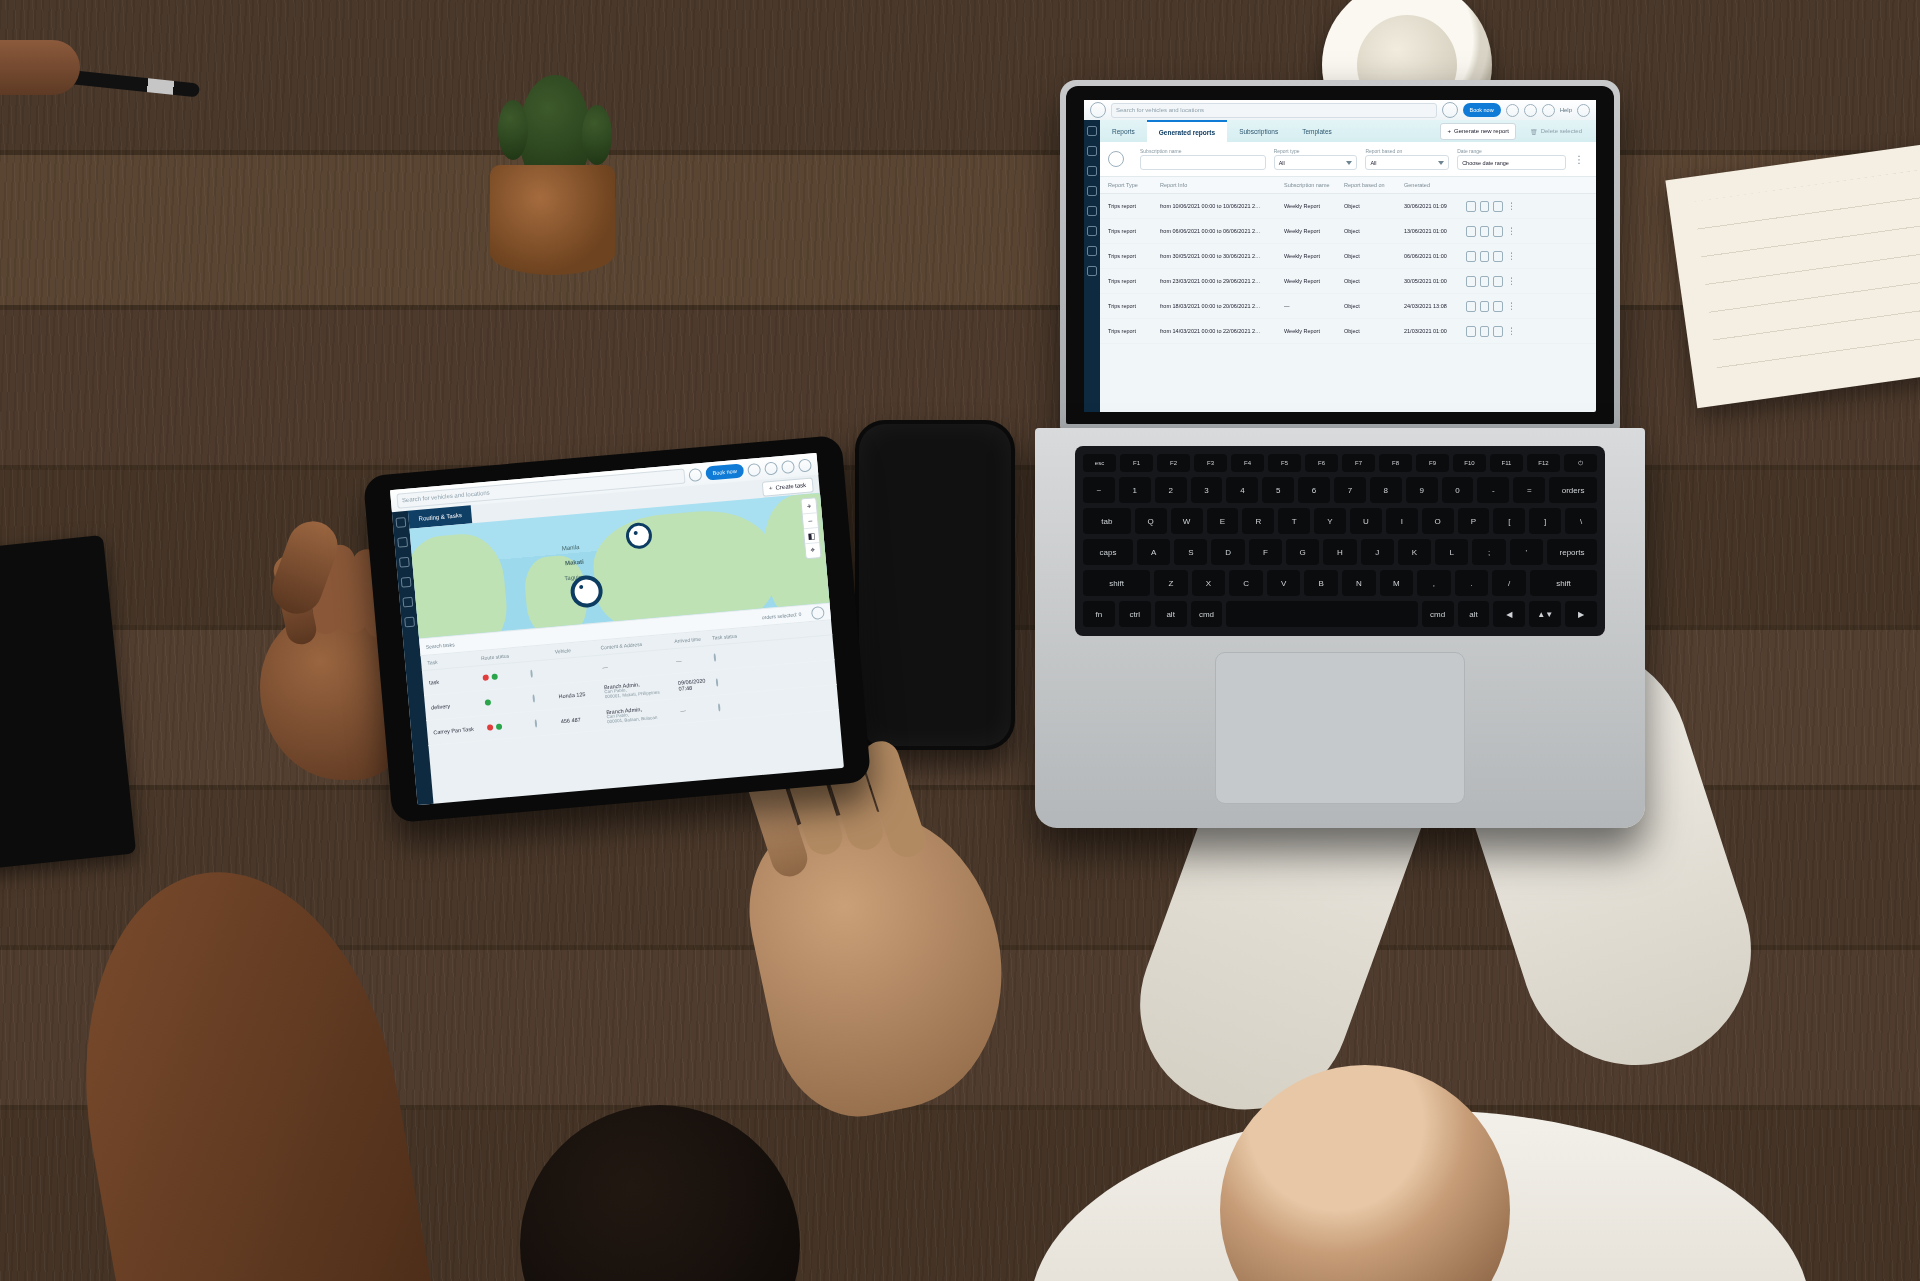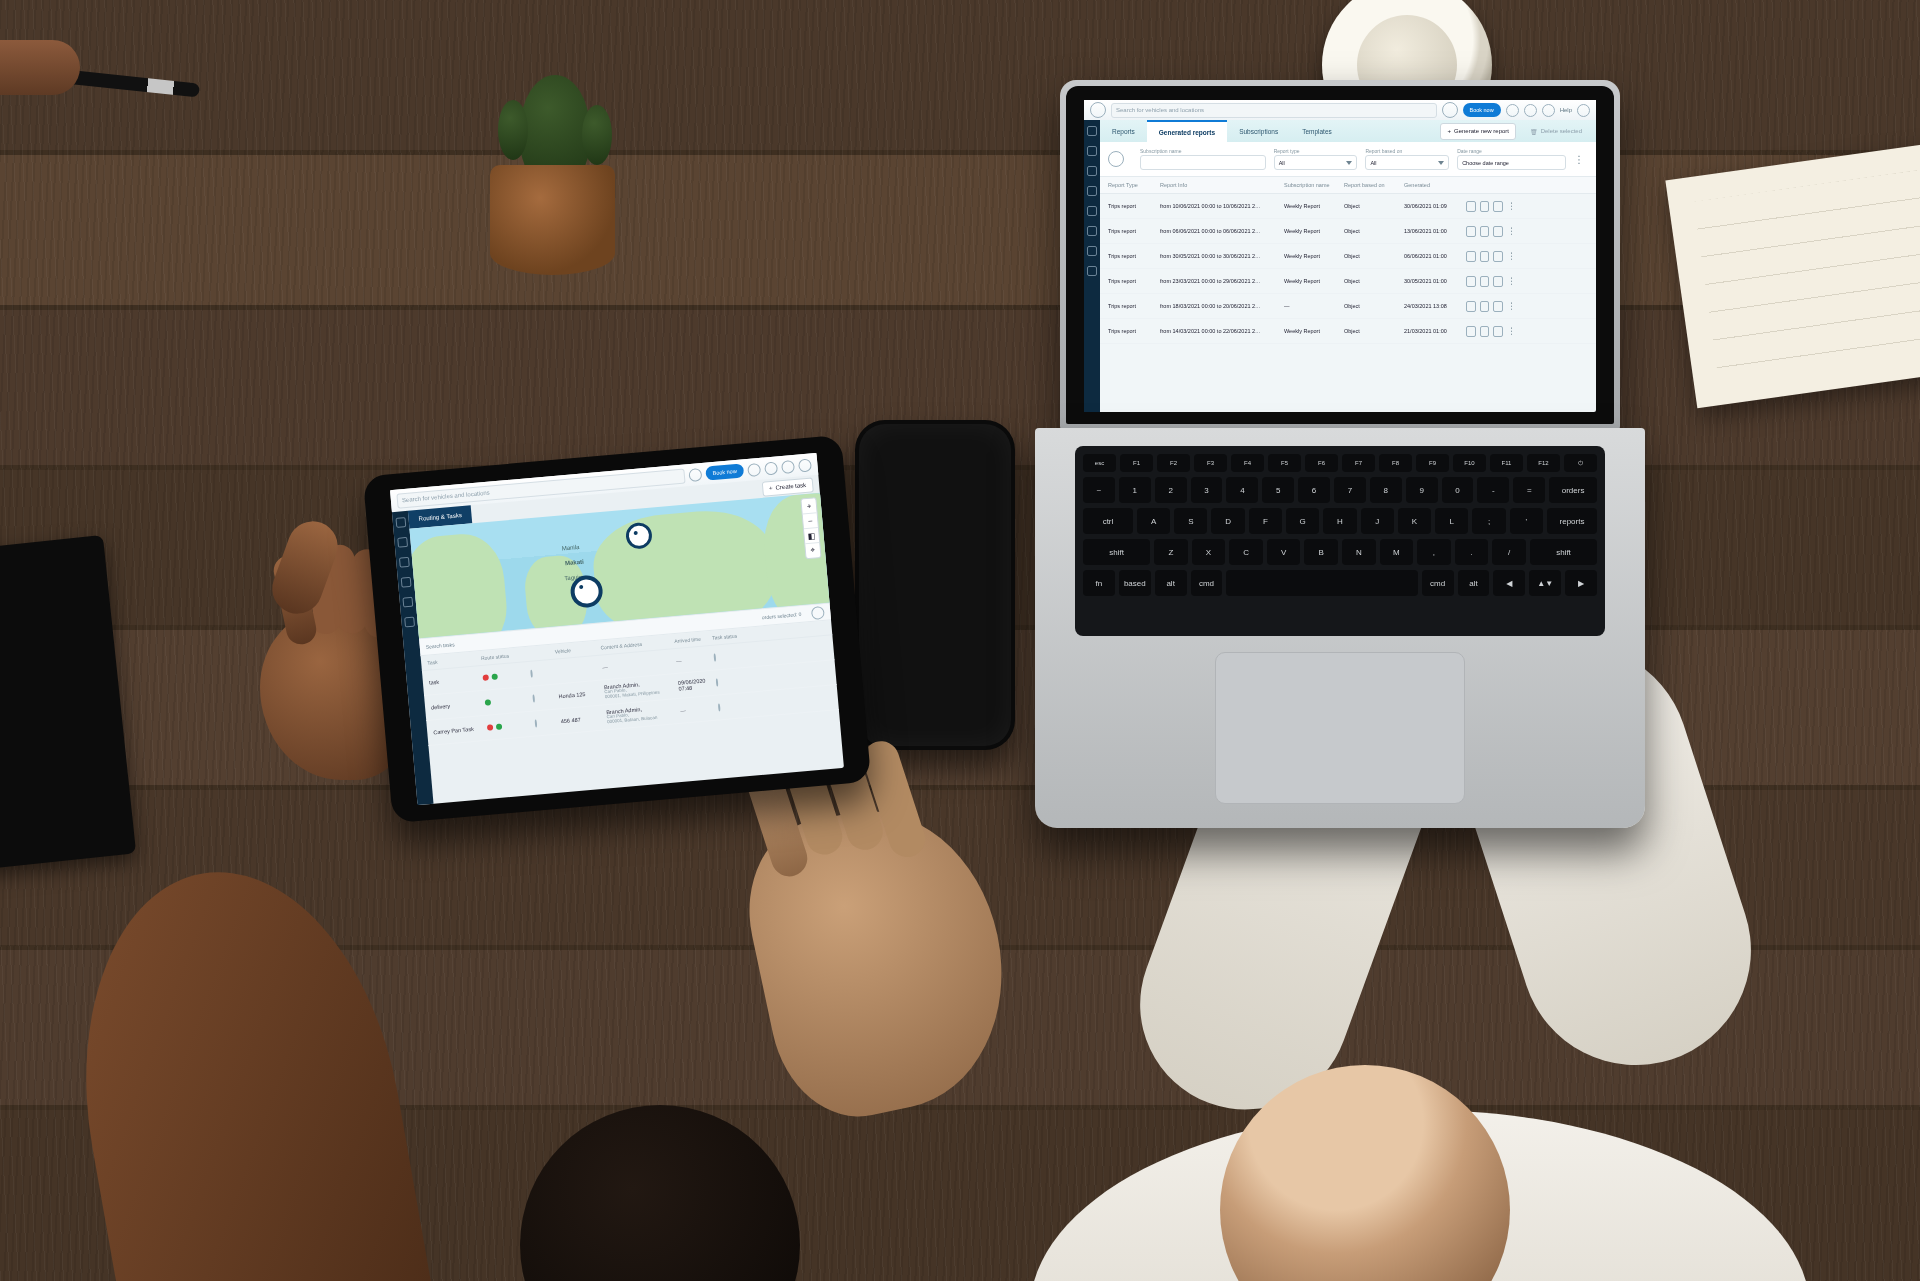"tab" div.krow { html: none -> <div> <div>tab</div> <div>Q</div> <div>W</div> <div>E</div> <div>R</div> <div>T</div> <div>Y</div> <div>U</div> <div>I</div> <div>O</div> <div>P</div> <div>[</div> <div>]</div> <div>\</div> </div> }
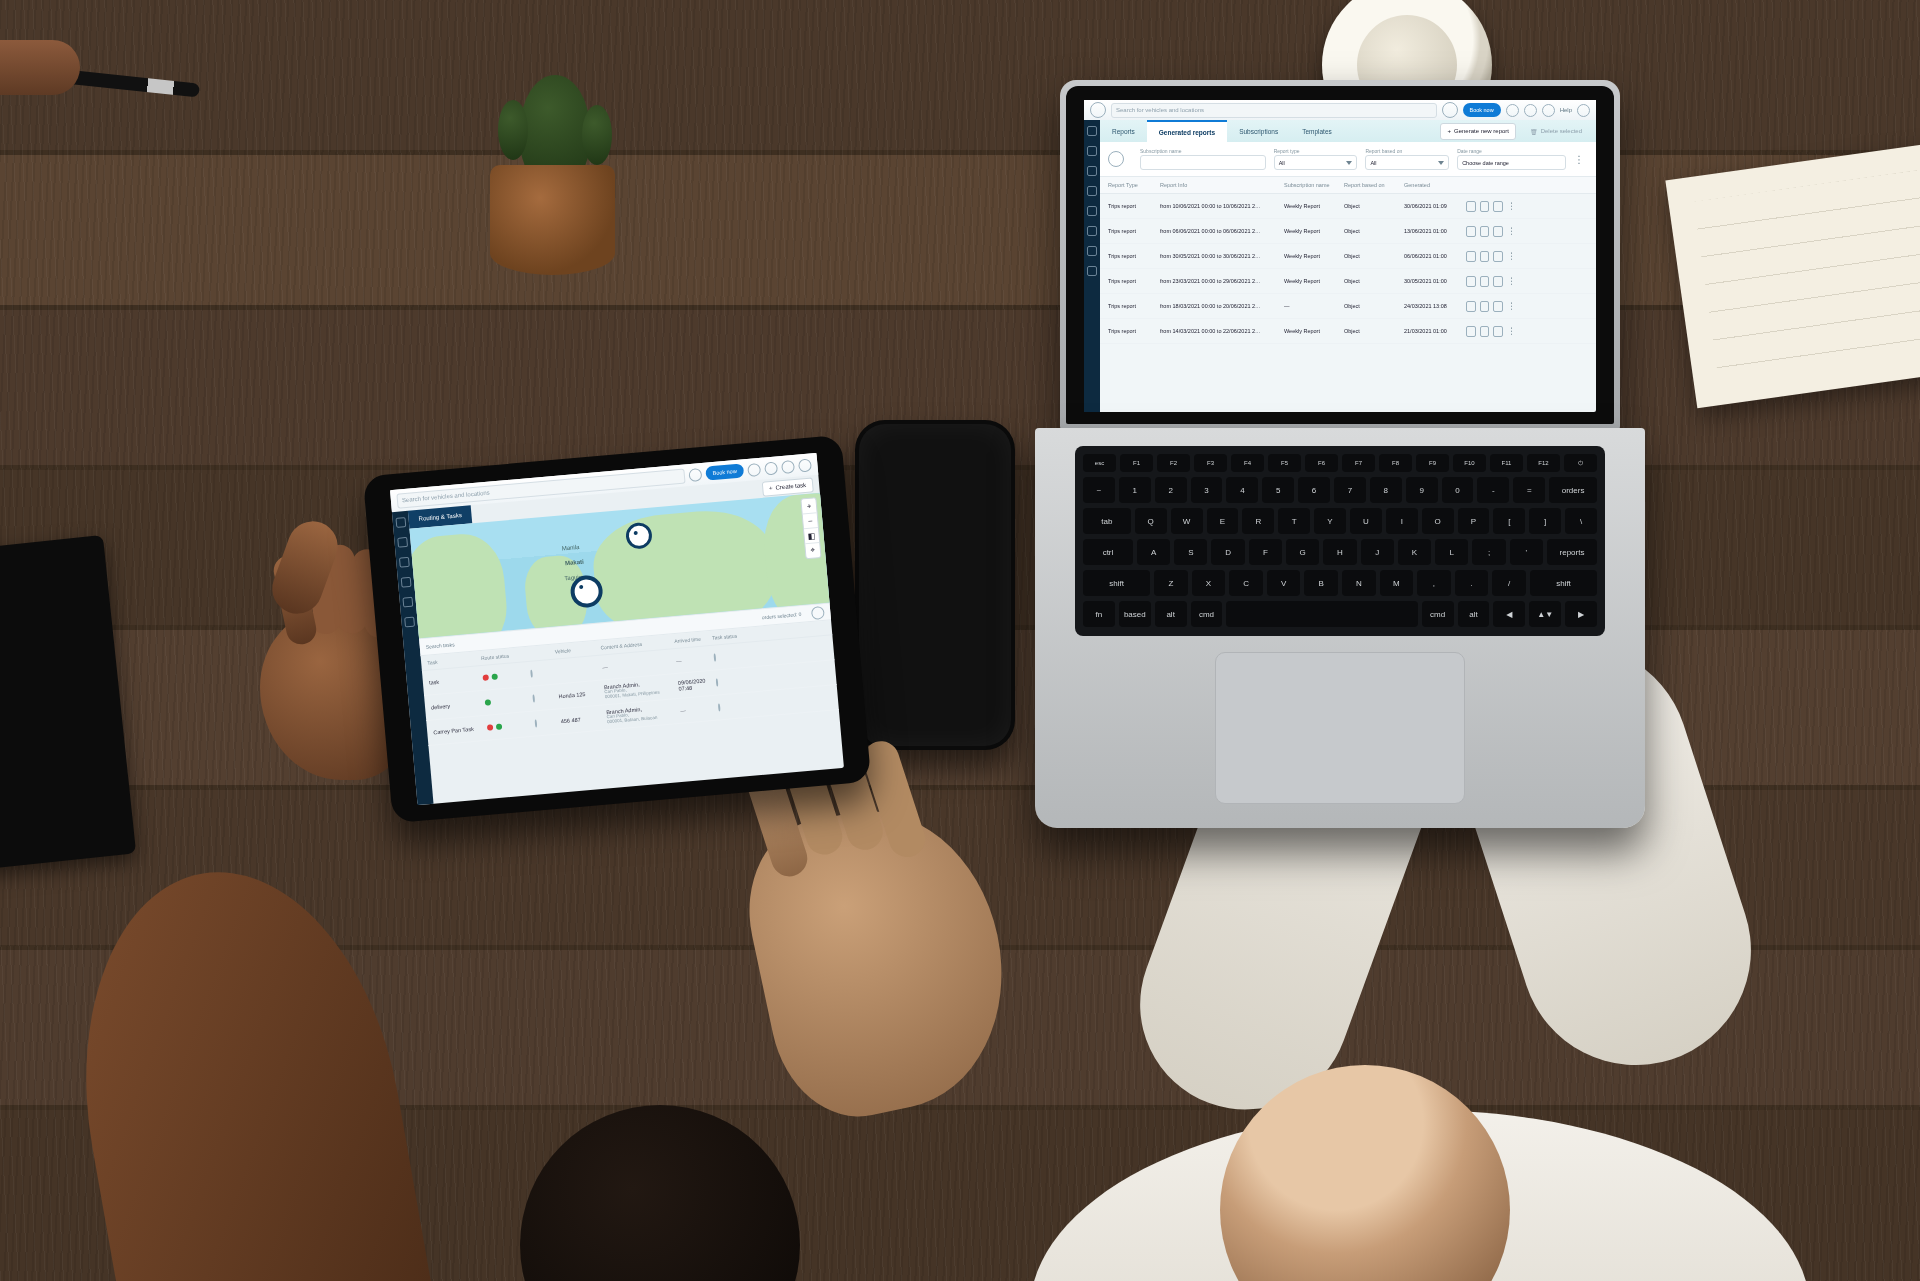"ctrl" div.key { text: ctrl -> caps }
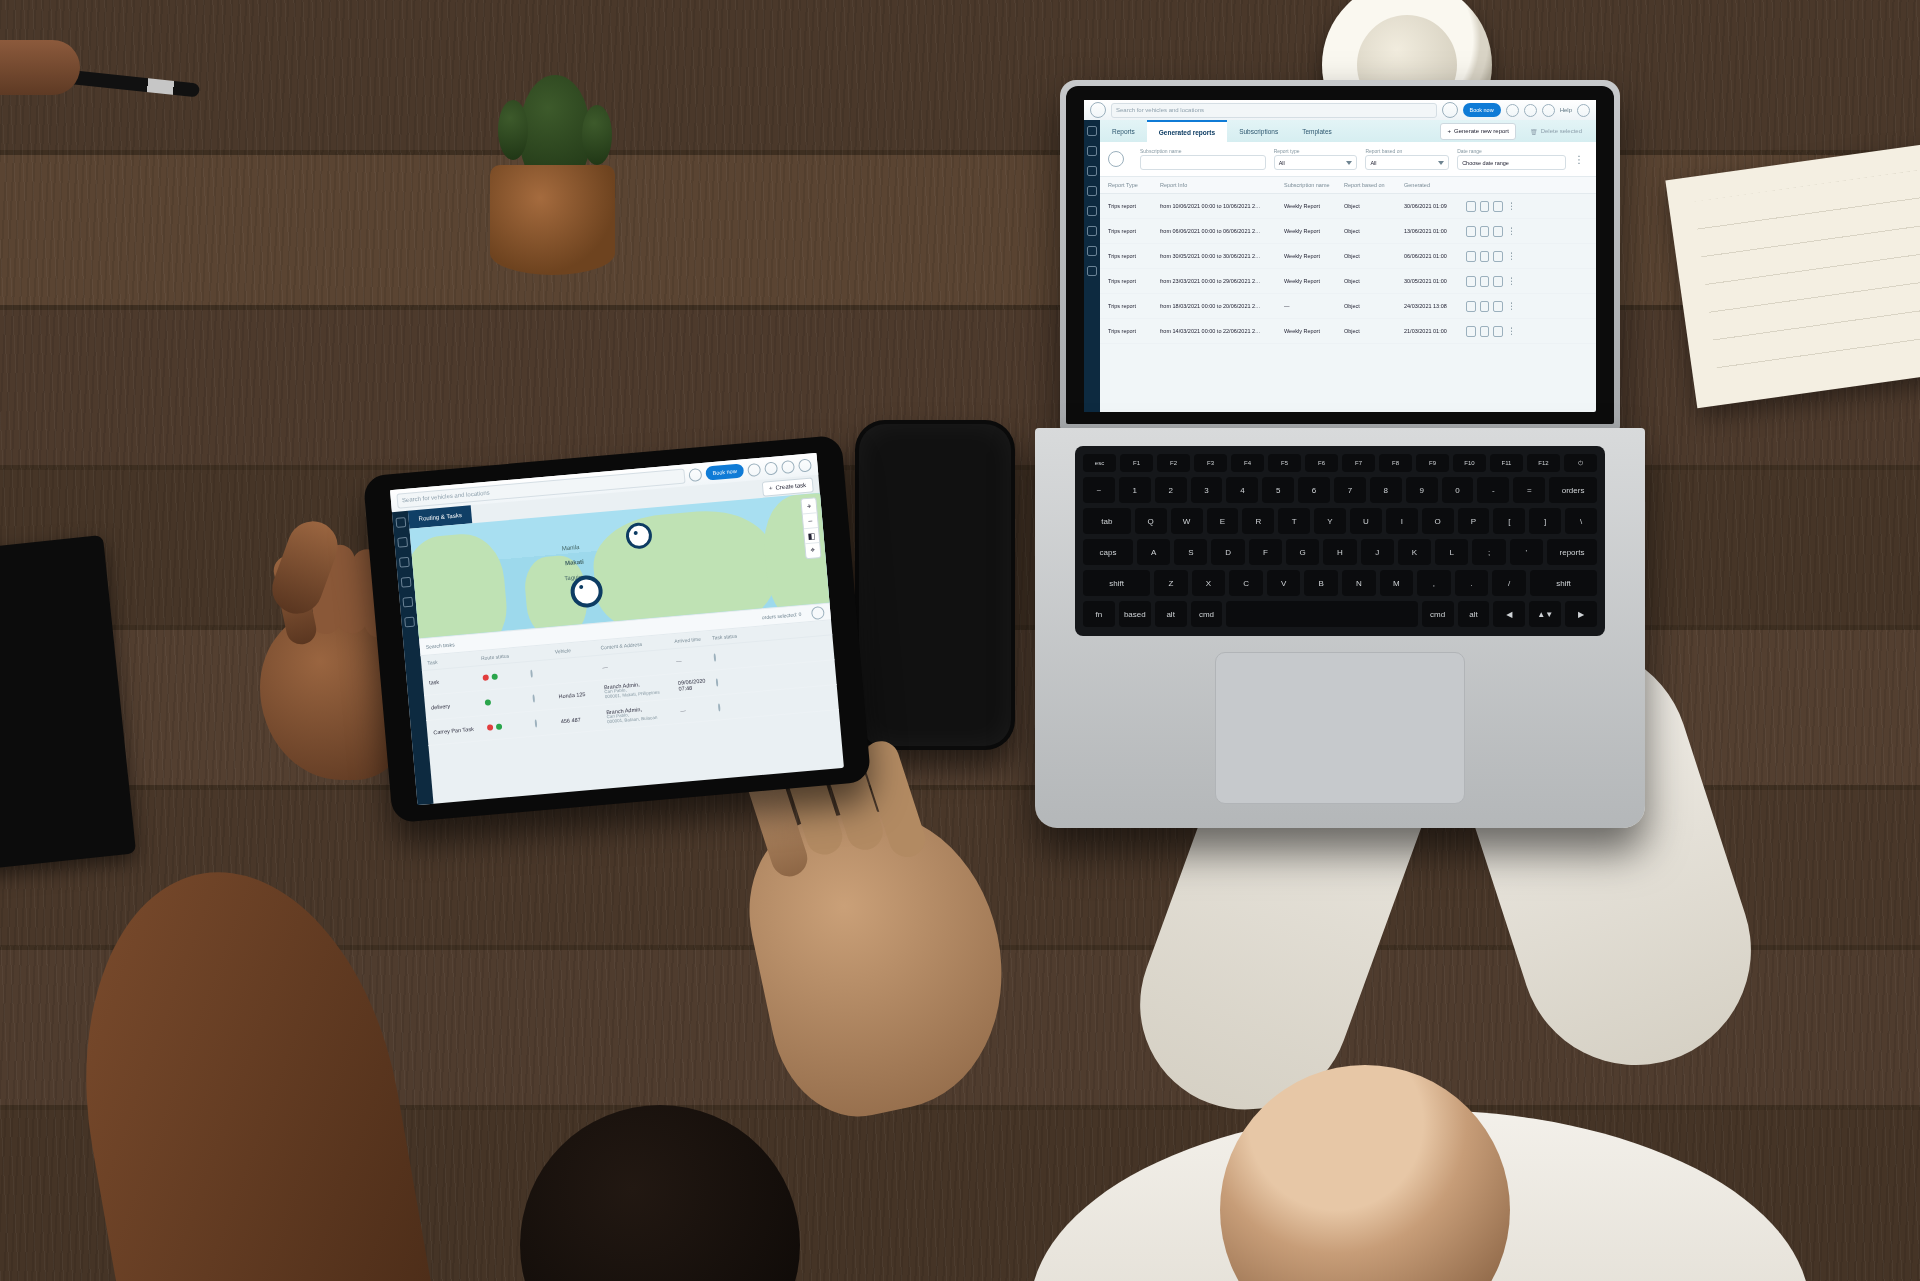"based" div.key { text: based -> ctrl }
